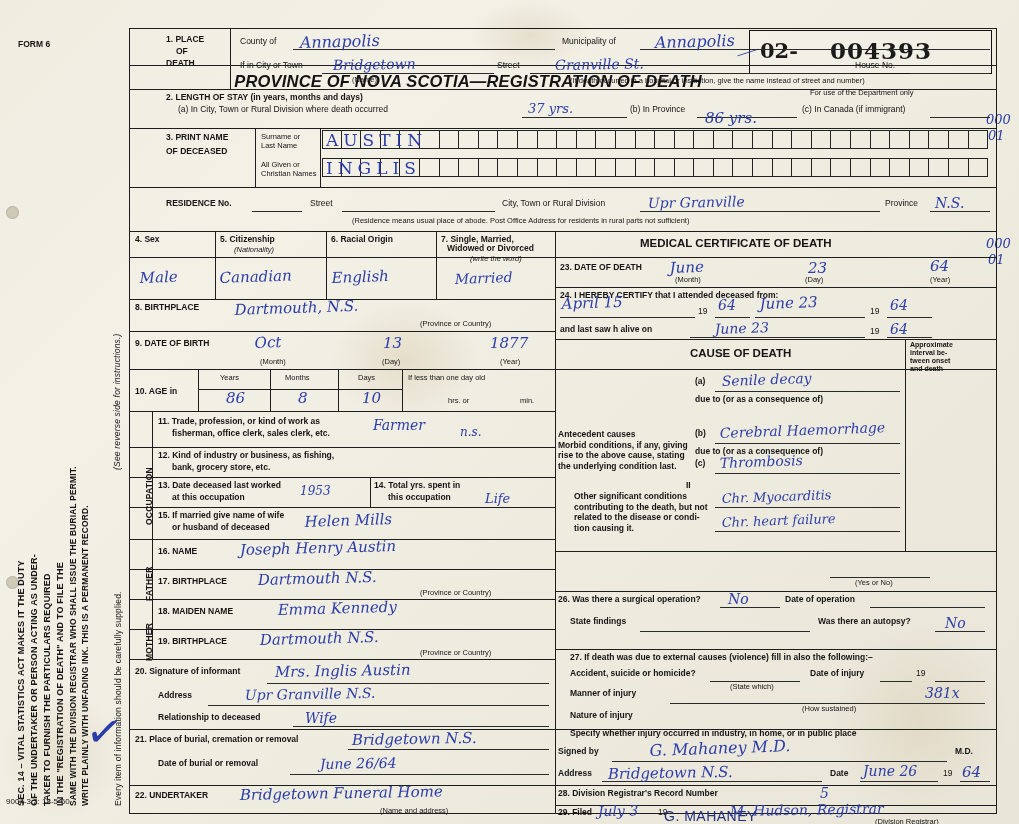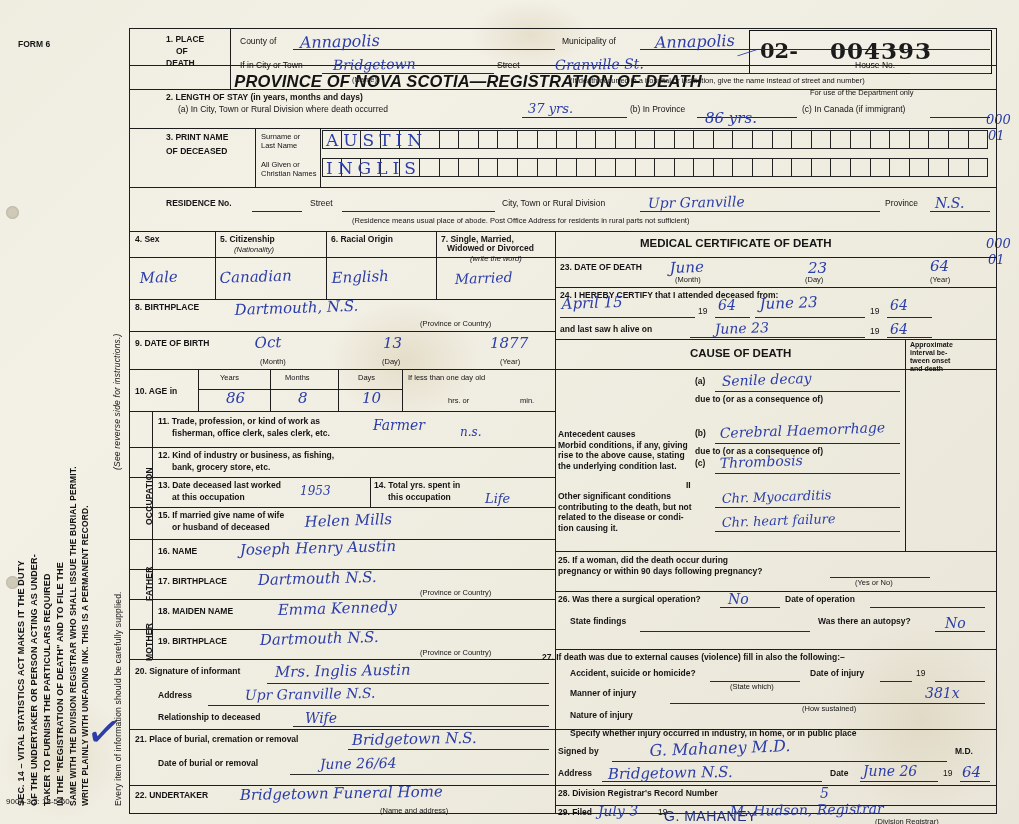"Other significant conditions" div.t { left: 428px -> 444px }
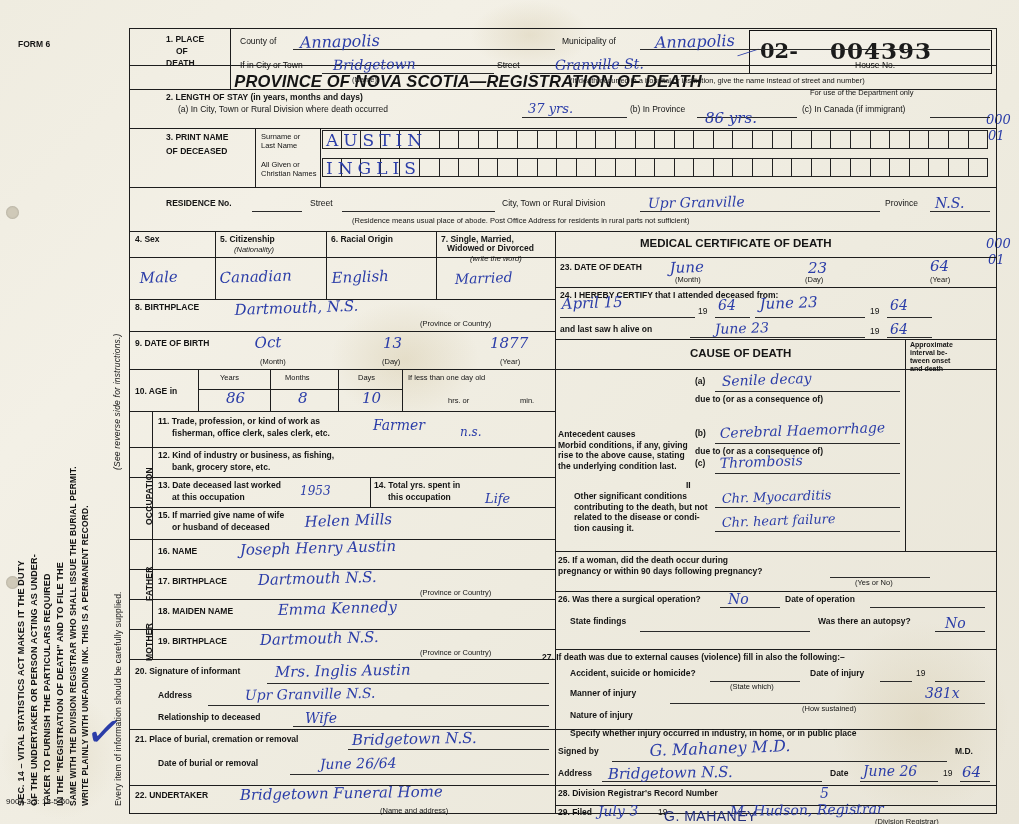"25. If a woman, did" div.t { html: <div>25. If a woman, did the death occur during pregnancy or within 90 days following pregnancy?</div> -> none }
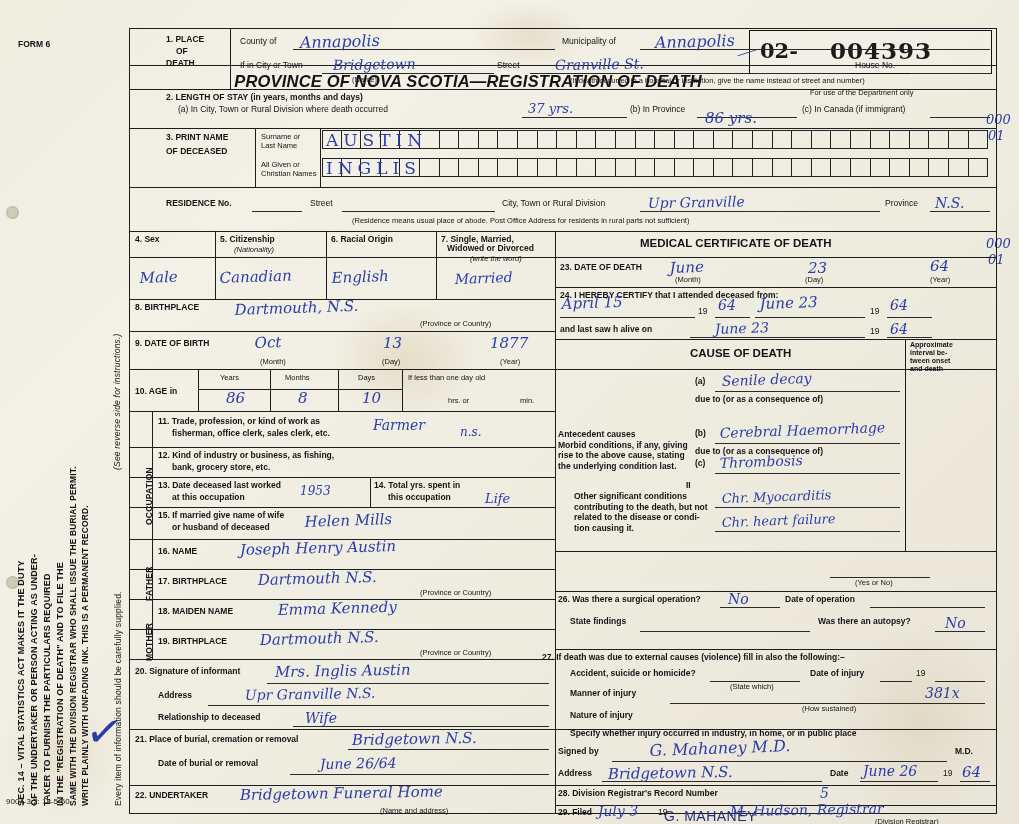"27. If death was due" div.t { left: 412px -> 440px }
